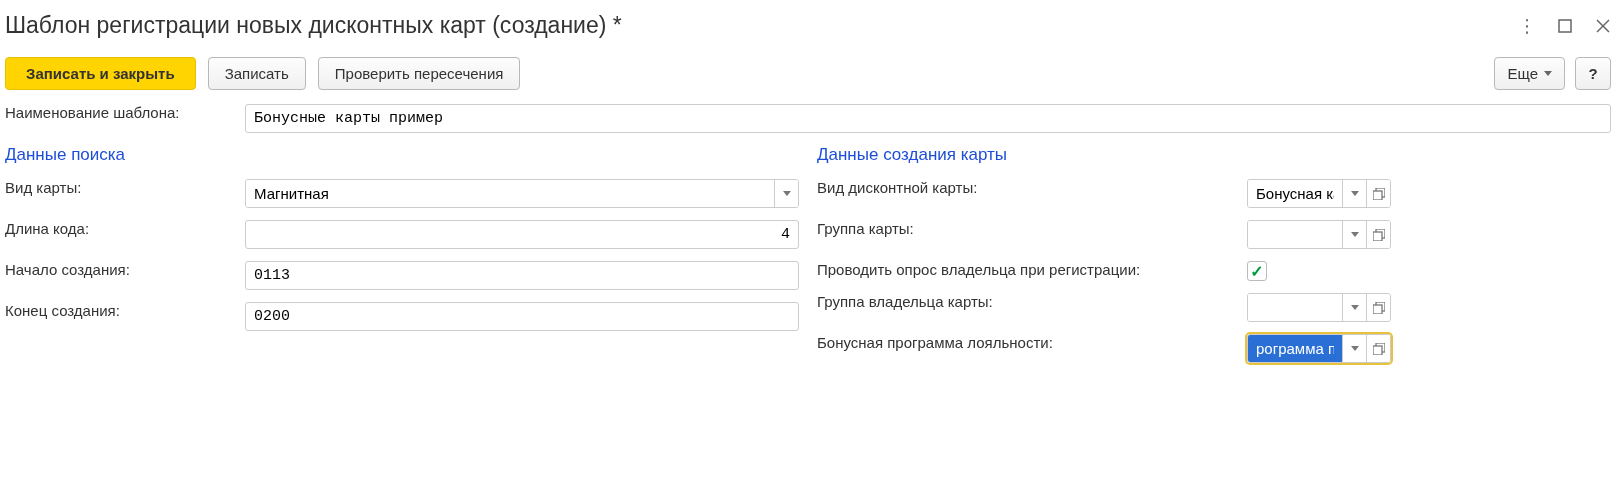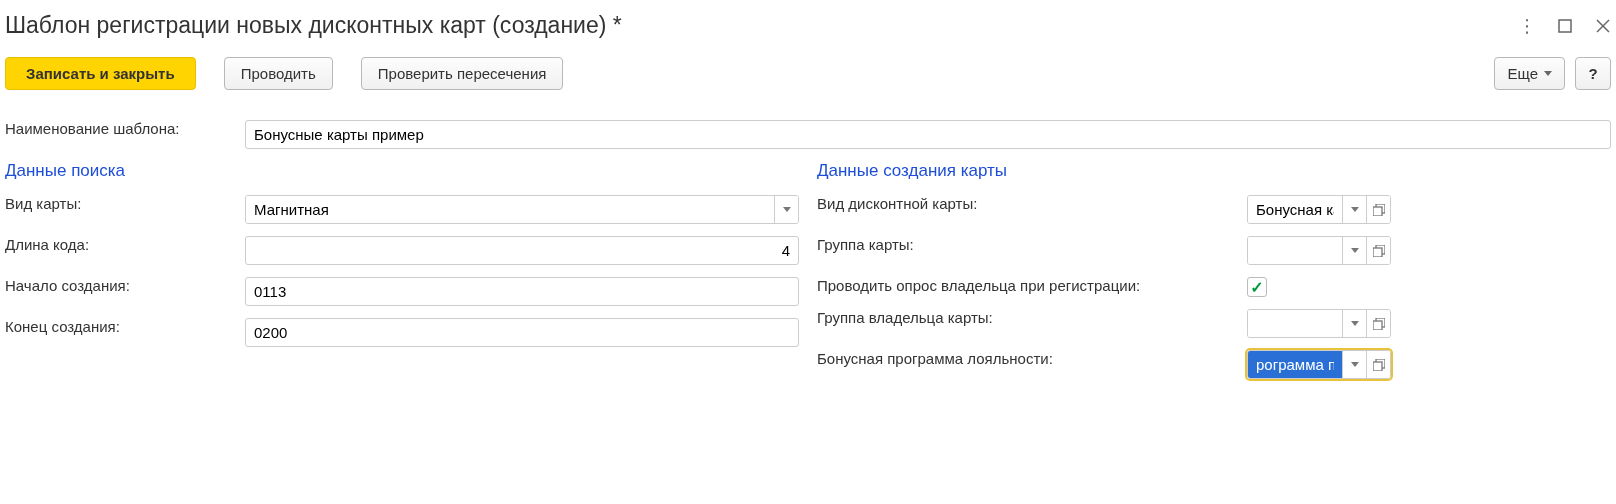"Записать и закрыть" .toolbar { gap: 28px -> 12px; margin-bottom: 30px -> 14px }
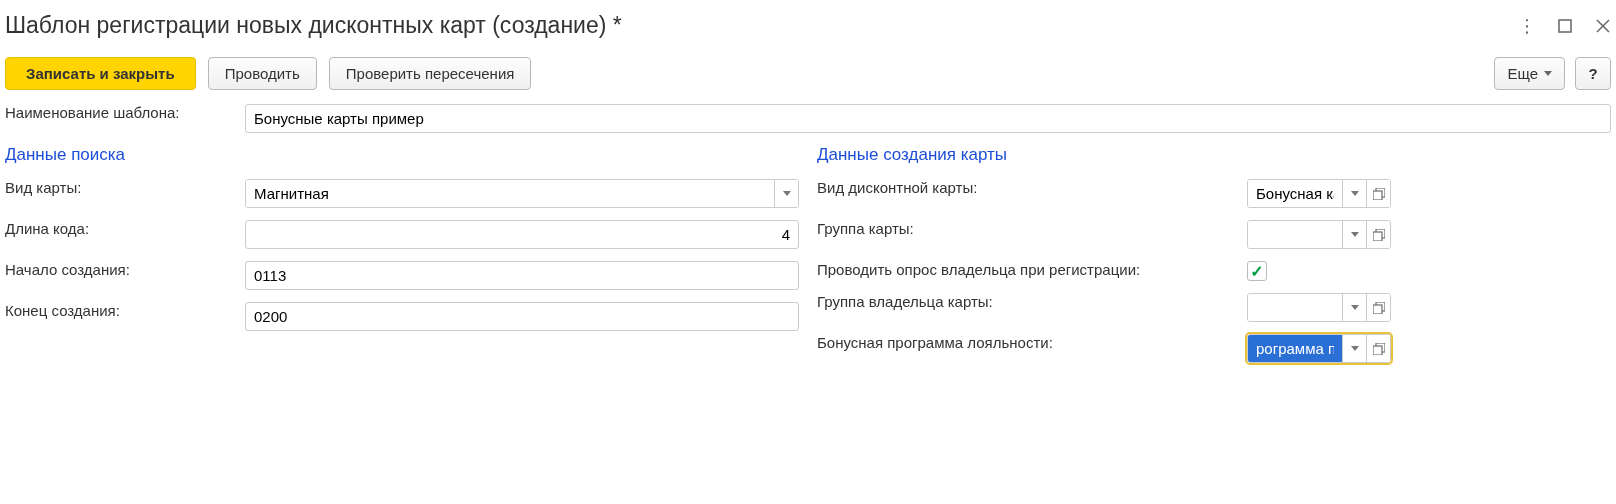"Проводить" button.btn { text: Проводить -> Записать }
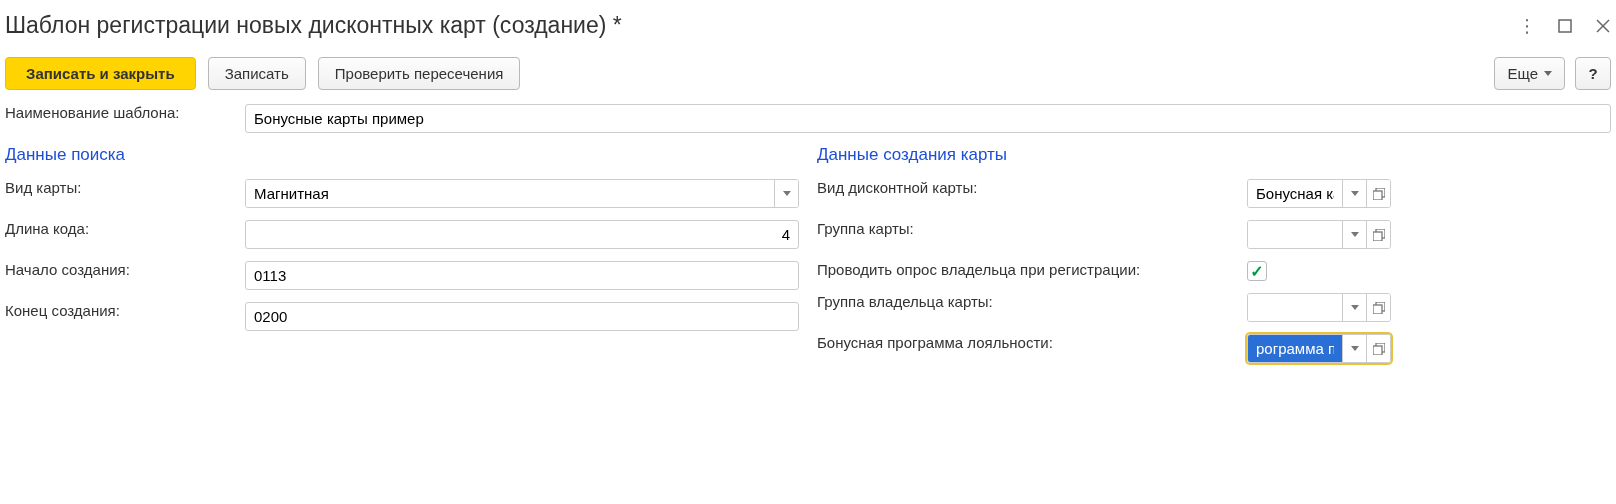"Бонусные карты пример" input[type=text].field, .field { font-family: Liberation Sans, sans-serif -> Liberation Mono, monospace }
